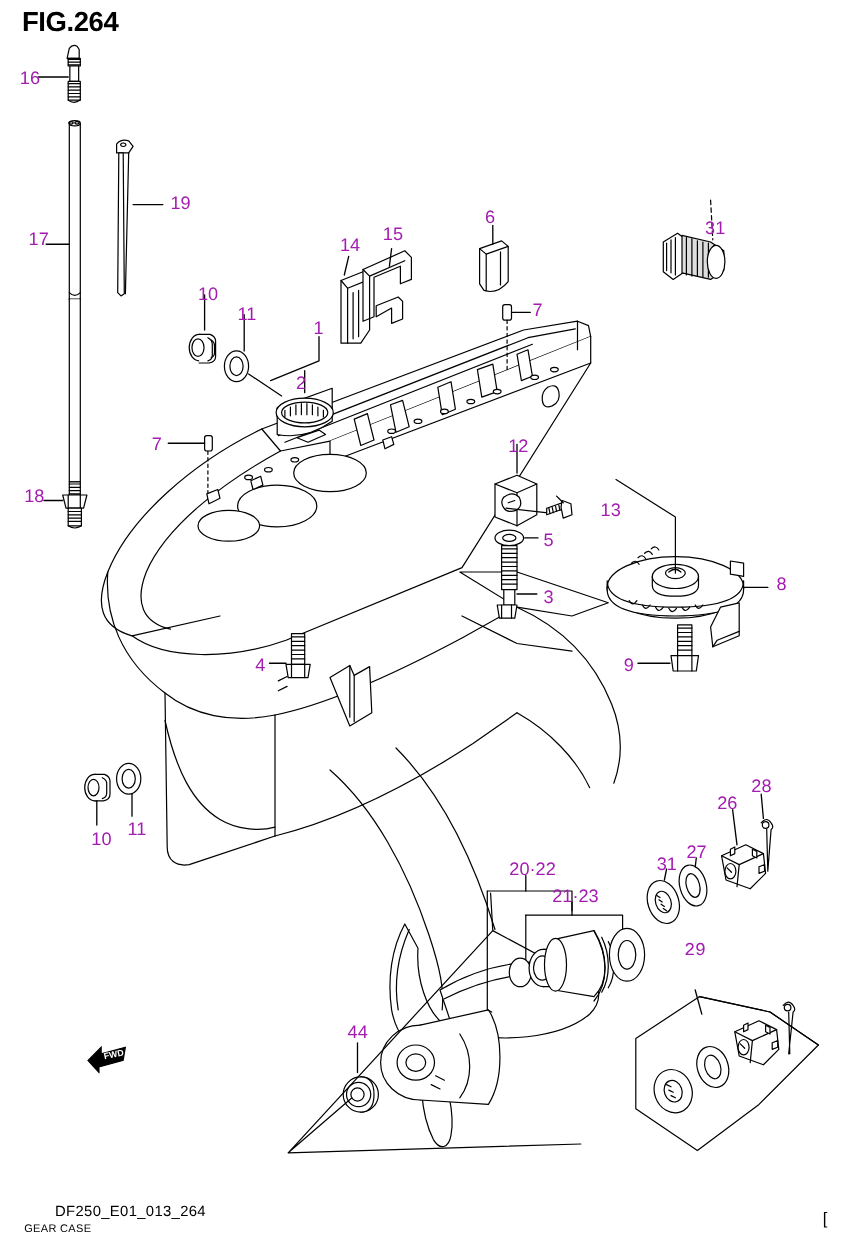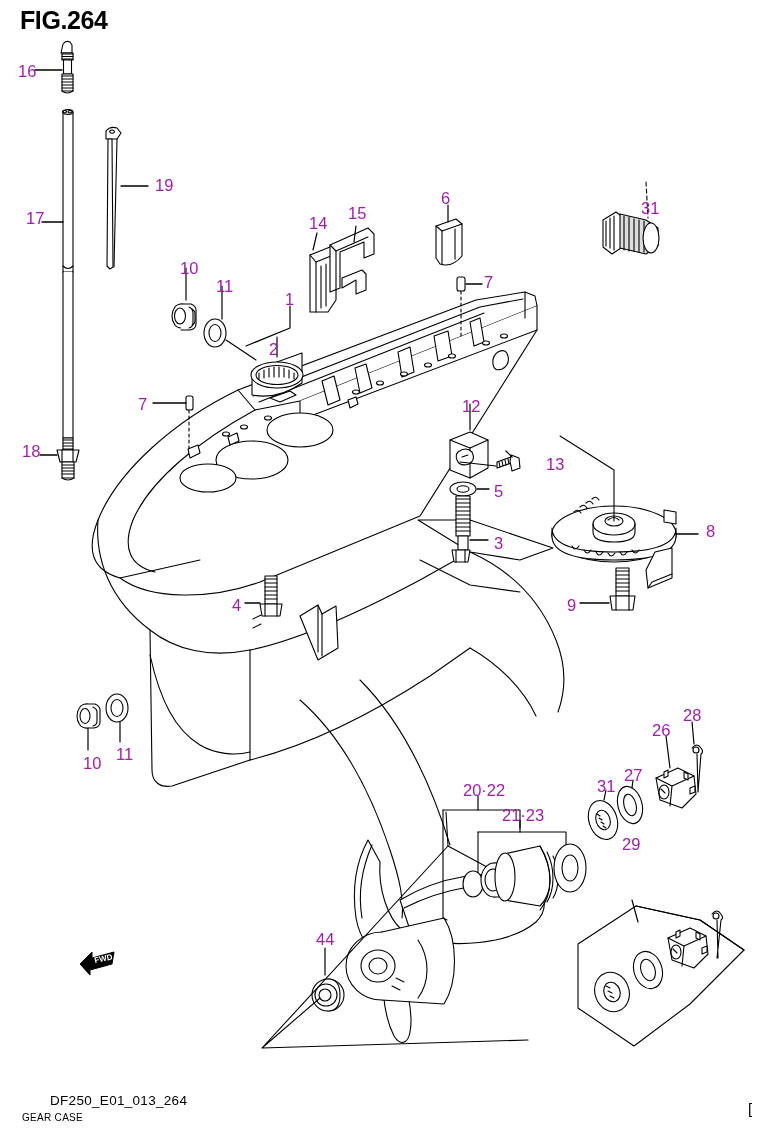"29" div.callout { font-family: none -> Liberation Mono, monospace; top: 836px -> 856px }
